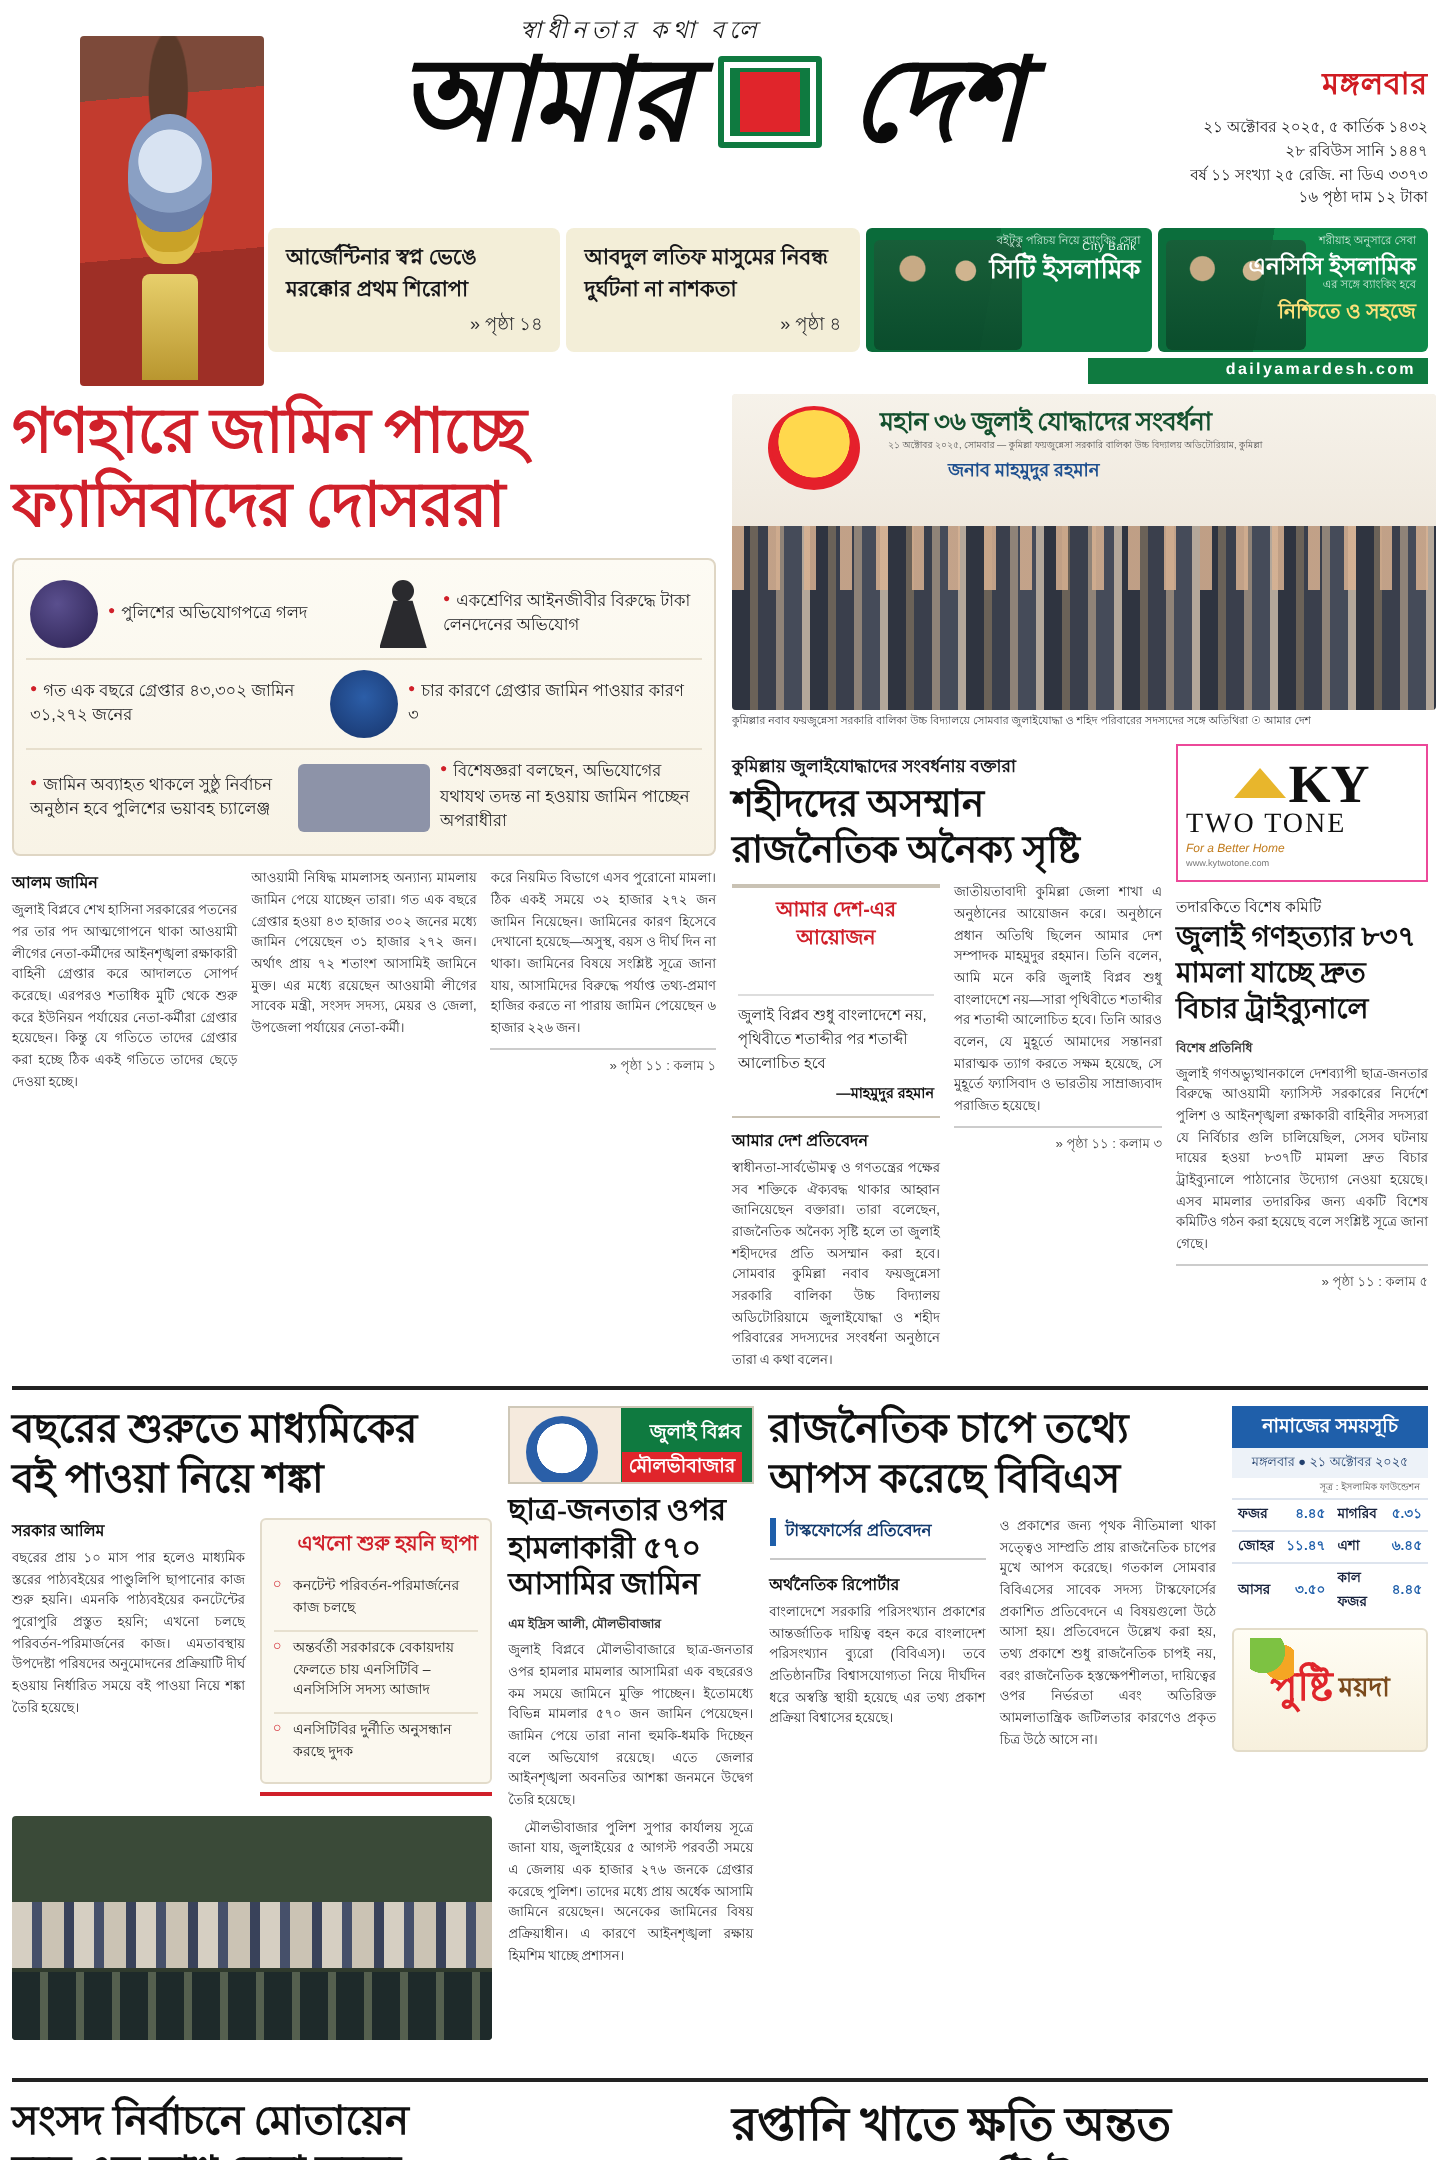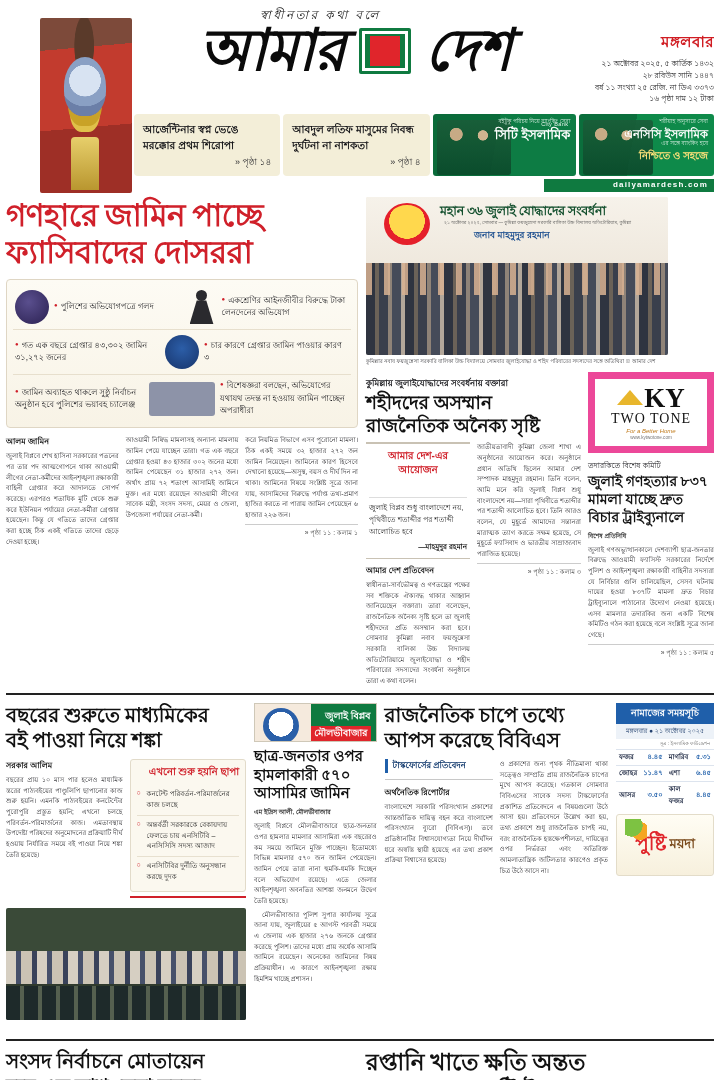"মহান ৩৬ জুলাই যোদ্ধাদের সংবর্ধনা" .photo-main { width: 302px -> 352px }
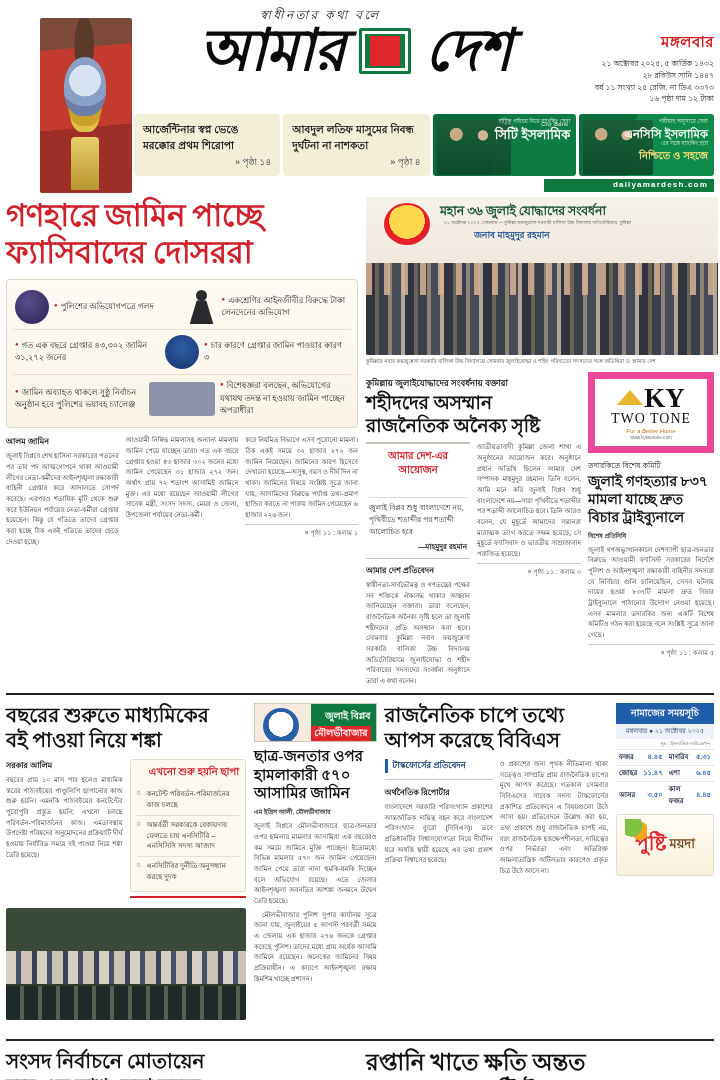"KY" .ad-ky { border: 7px solid #ec4899 -> 1px solid #ec4899; text-align: center -> none }
